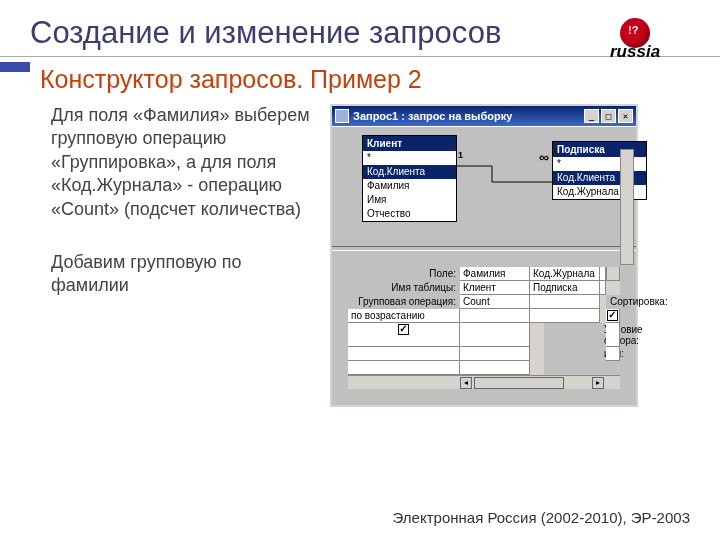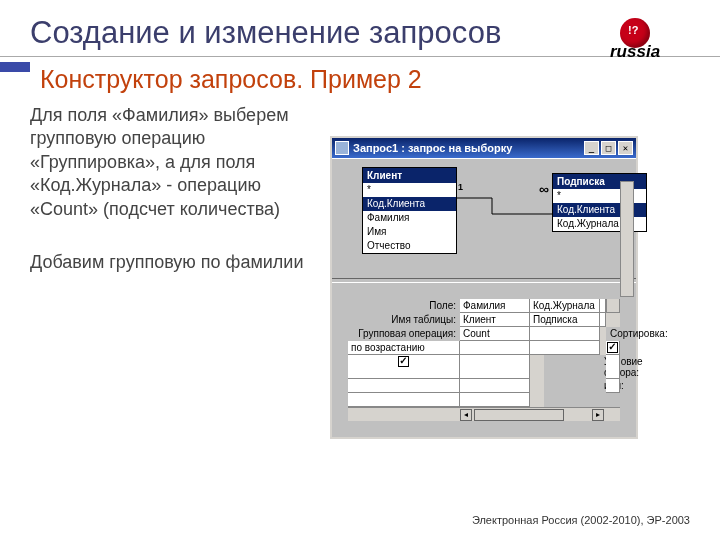"Для поля «Фамилия» выберем групповую" .leftcol p { margin-left: none -> 21px }
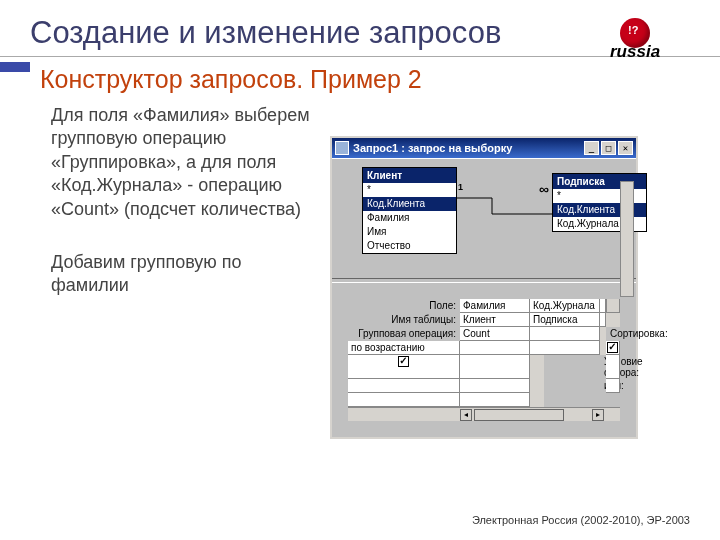"Запрос1 : запрос на выборку" .win { margin-top: 32px -> none }
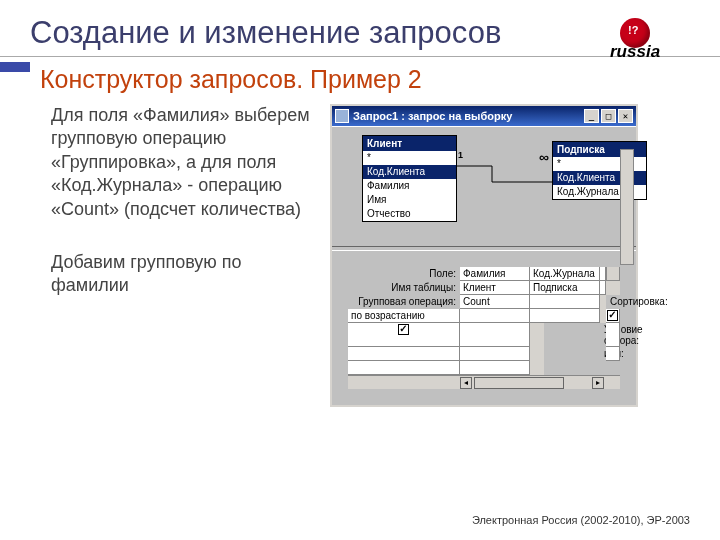"Электронная Россия (2002-2010), ЭР-2003" .footer { font-size: 11px -> 15px }
